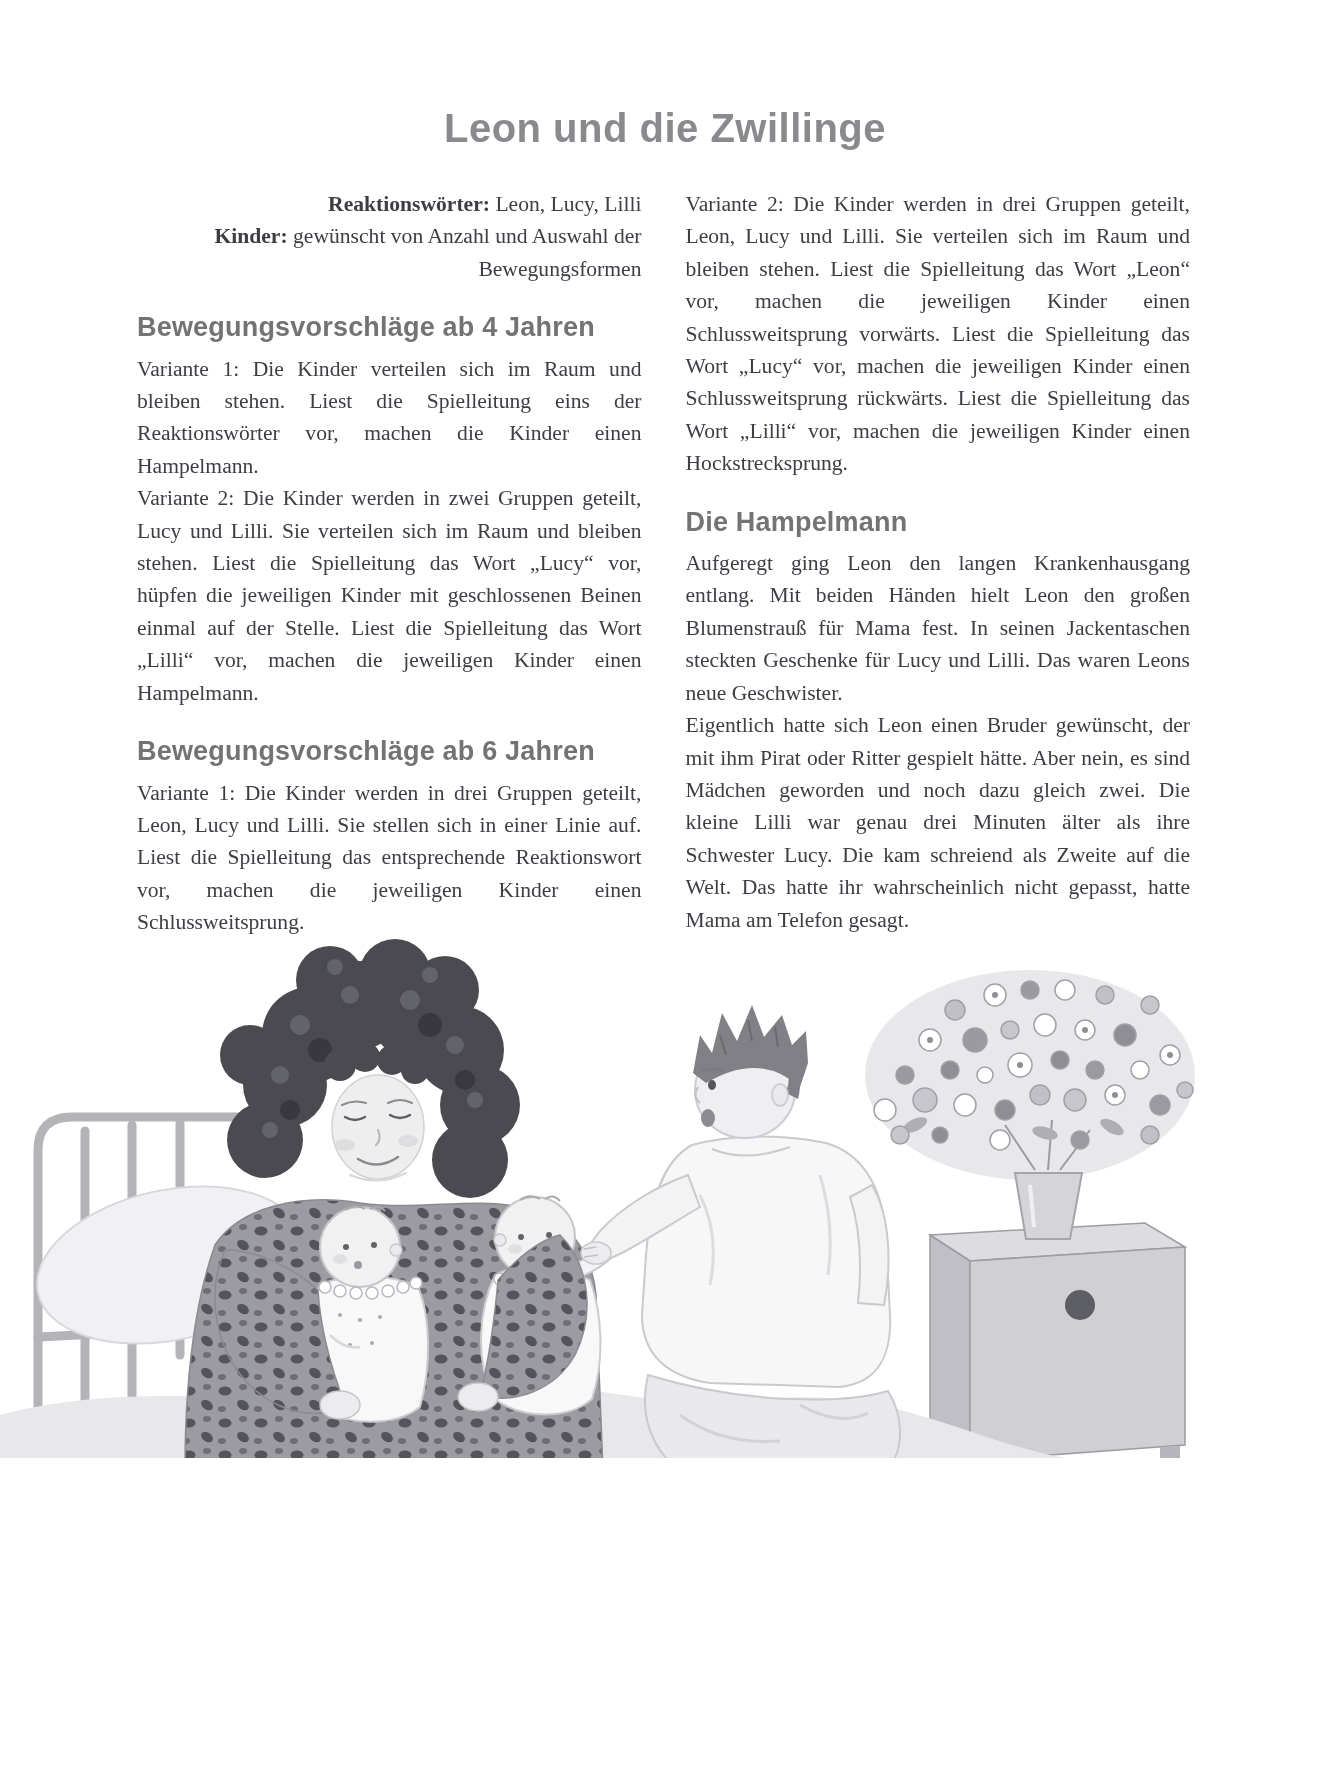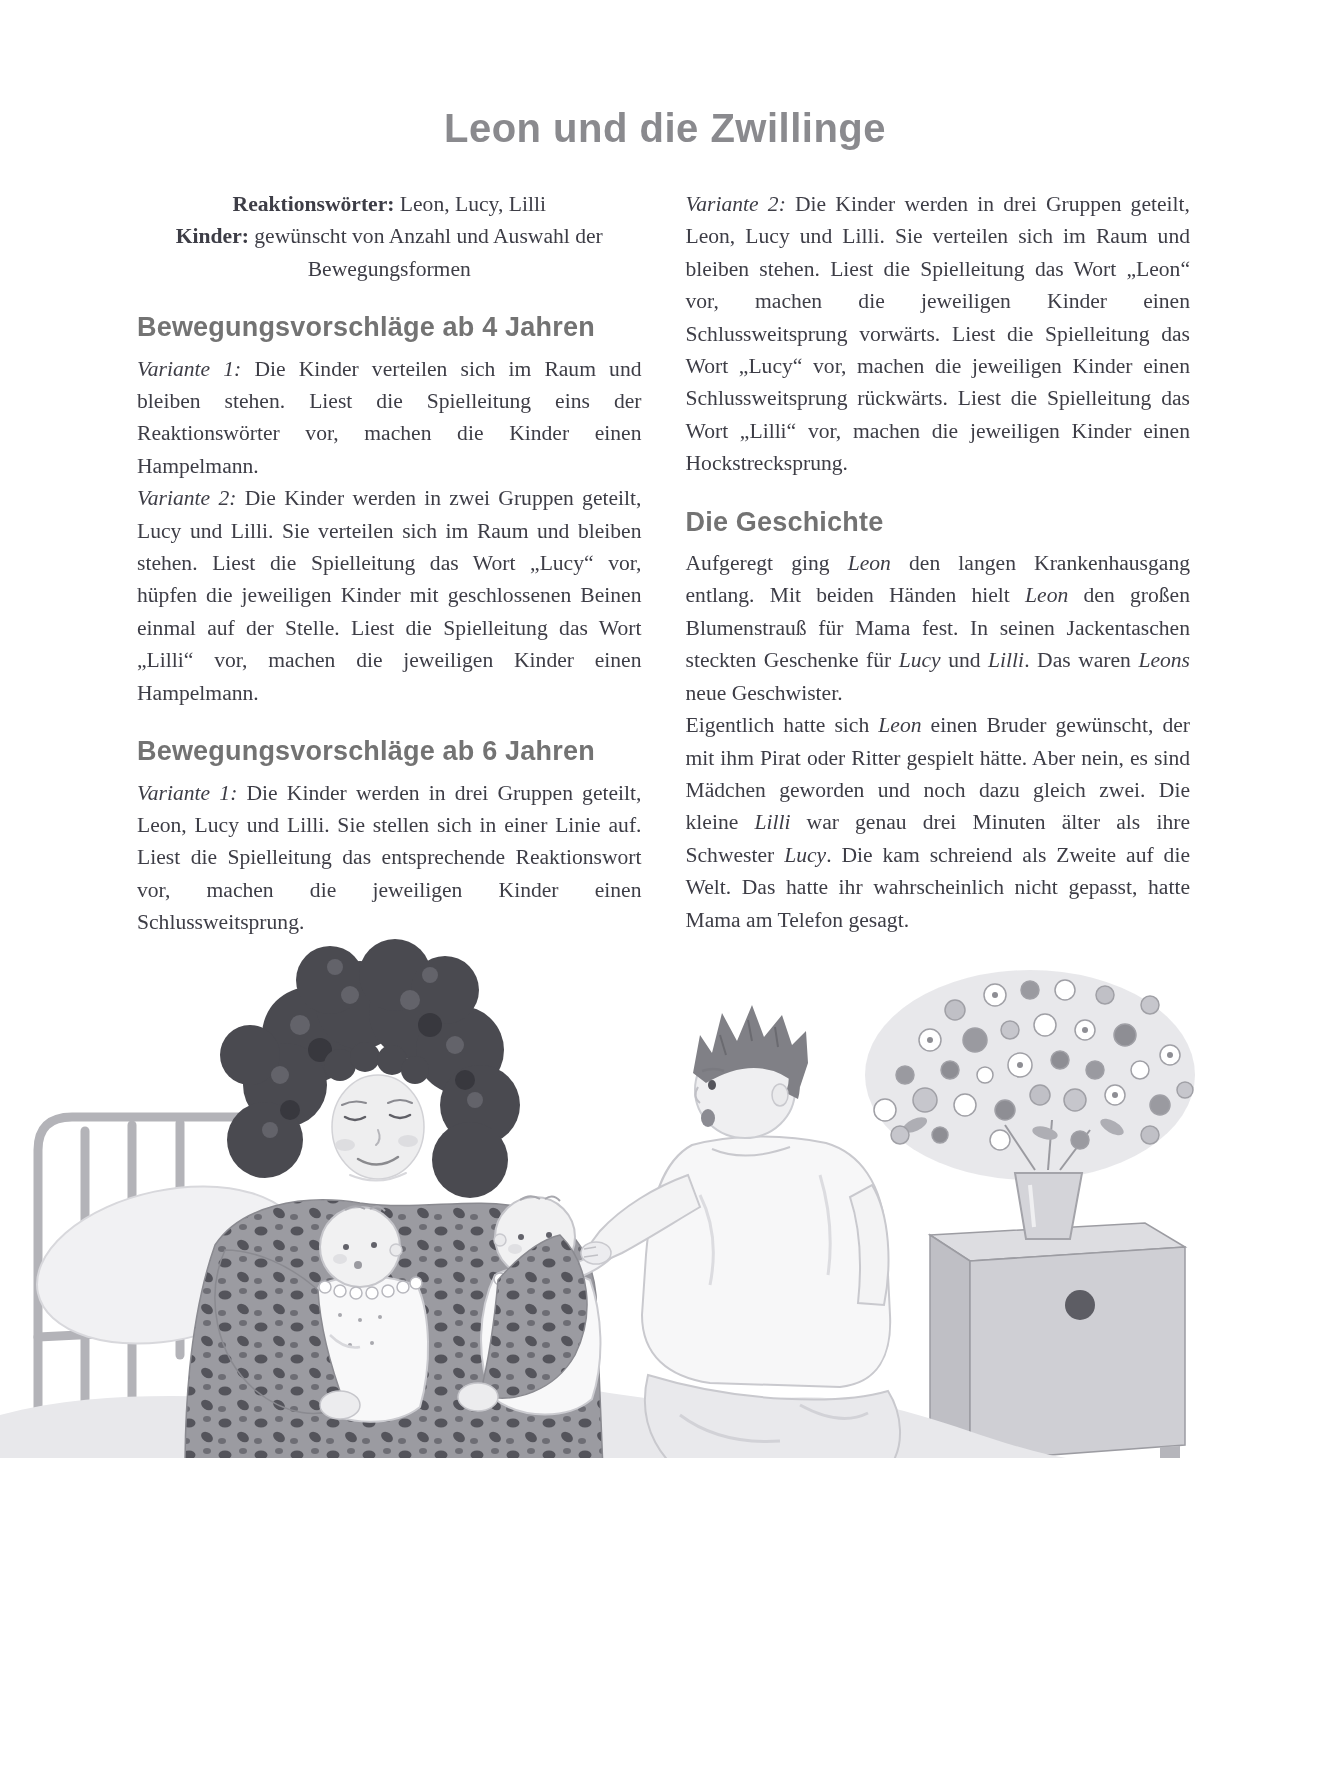"Reaktionswörter: Leon, Lucy, Lilli" .meta-line { text-align: center -> right }
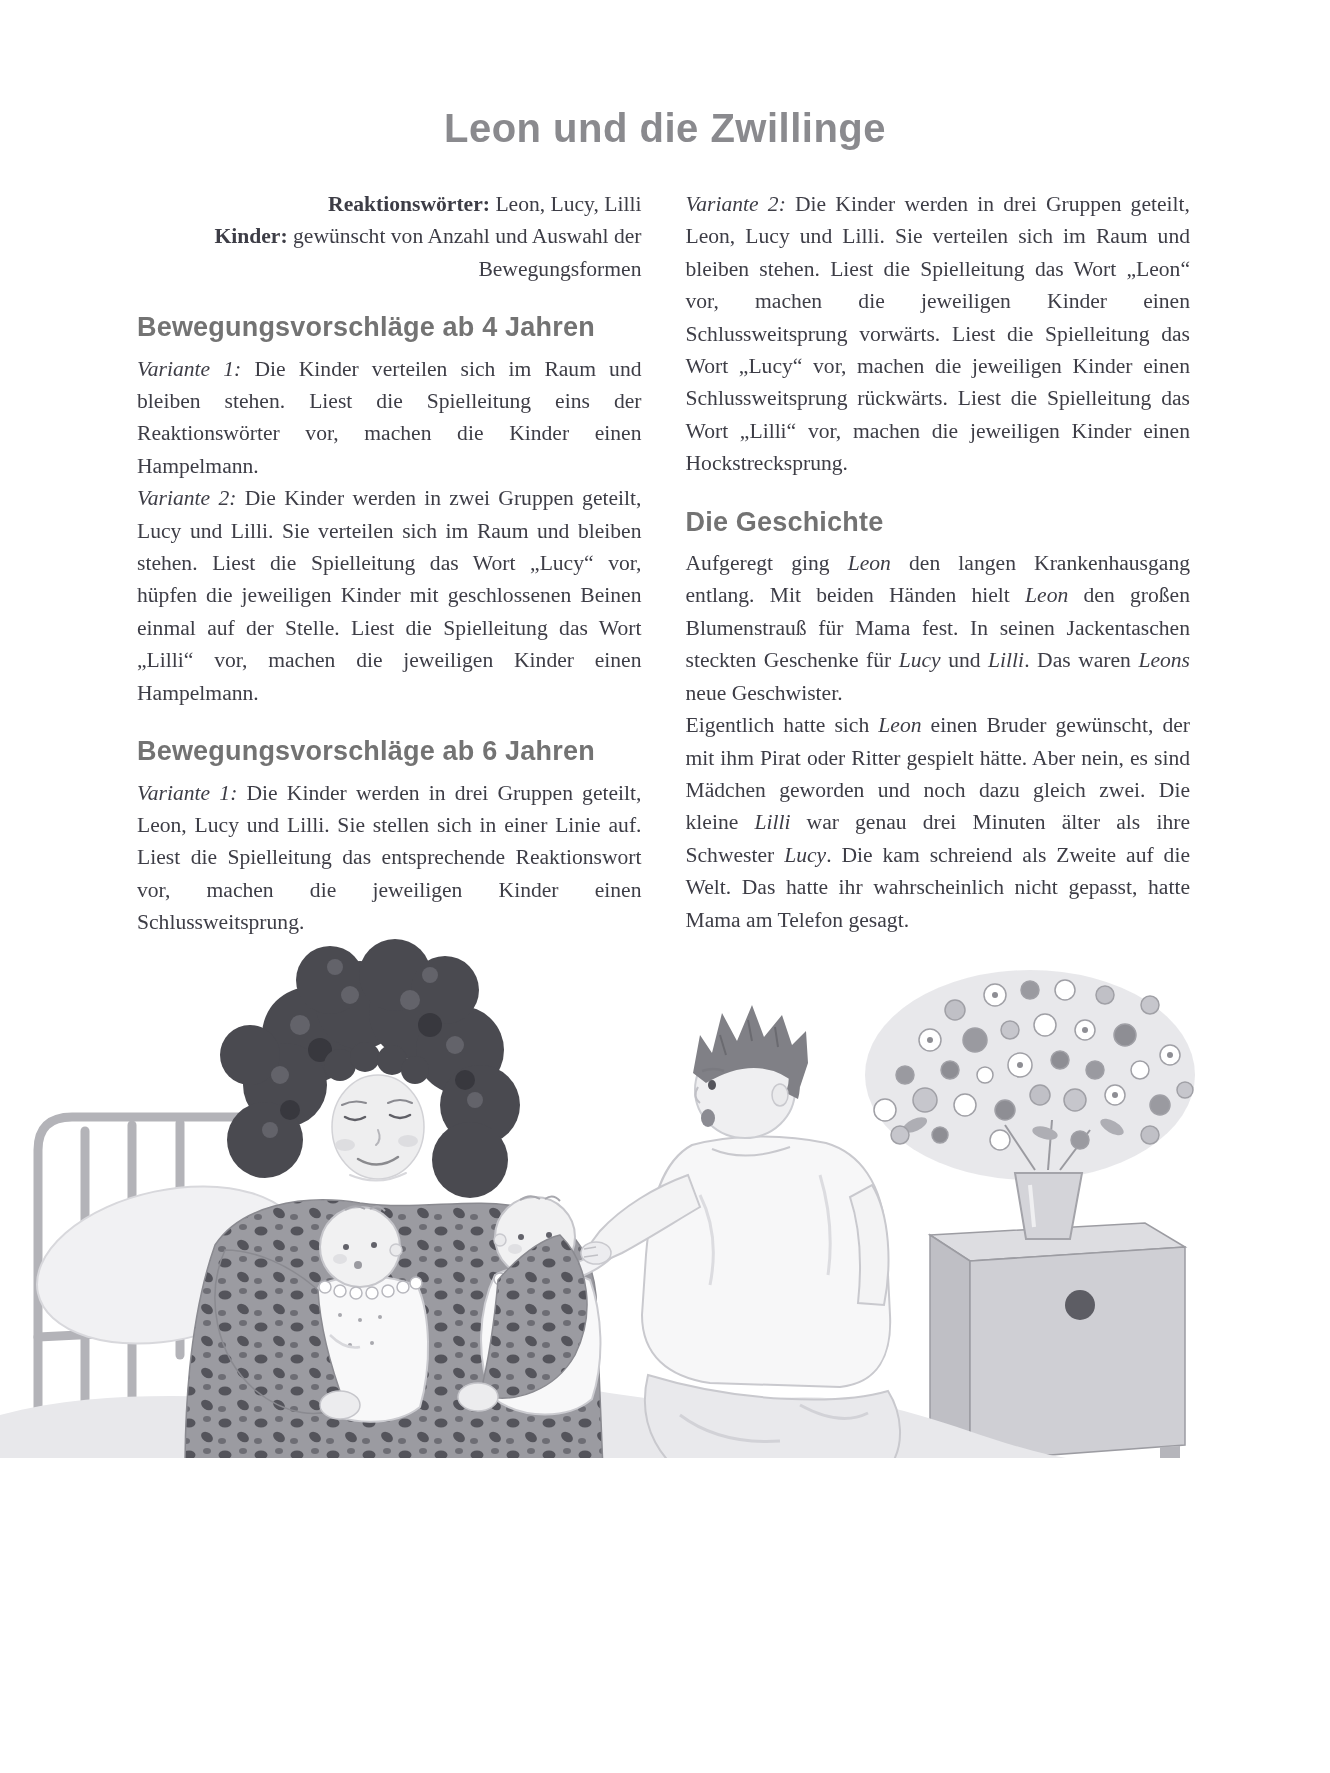"Variante 2:" p.body .i { font-style: italic -> none }
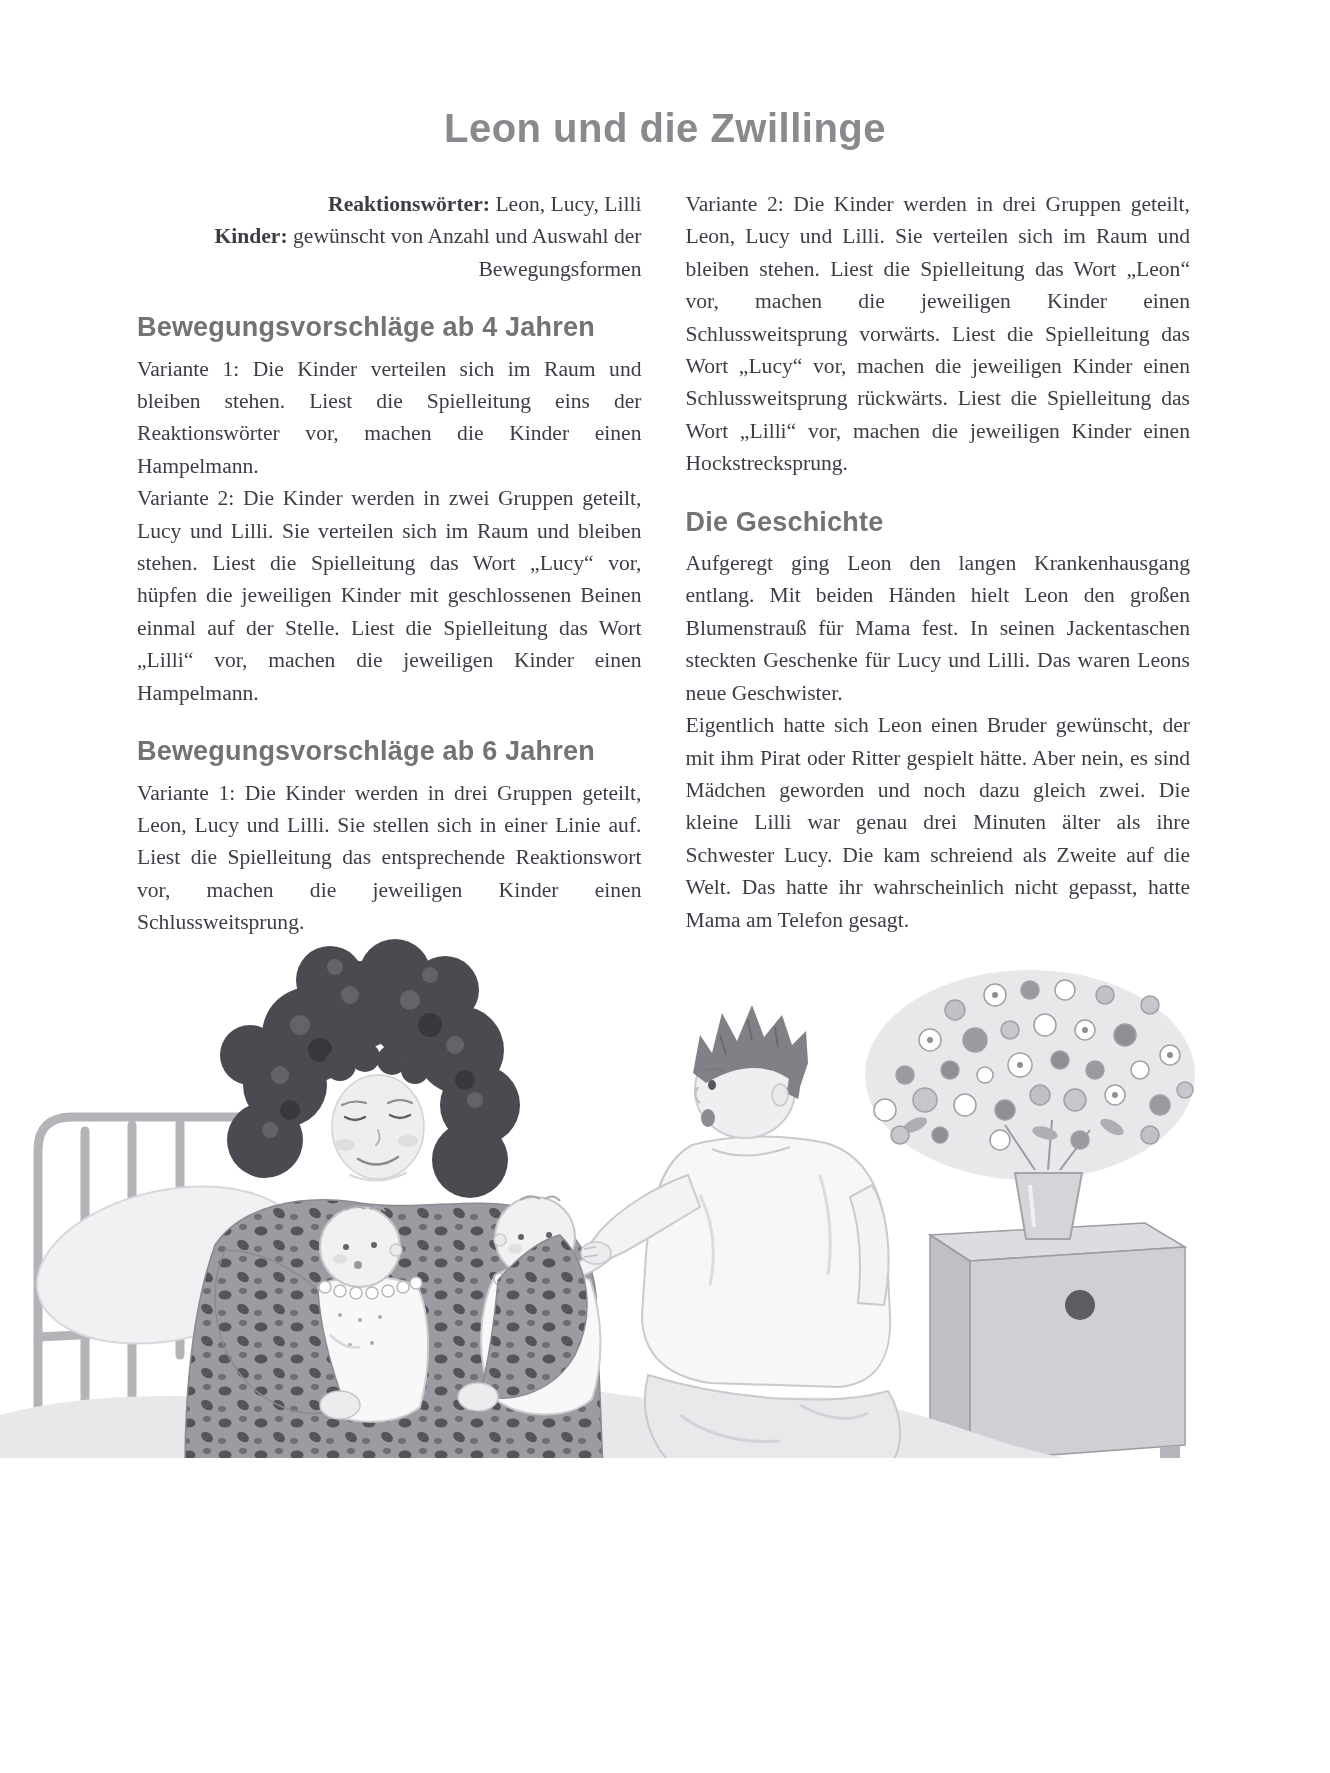"Die Geschichte" h2.section { text: Geschichte -> Hampelmann }
